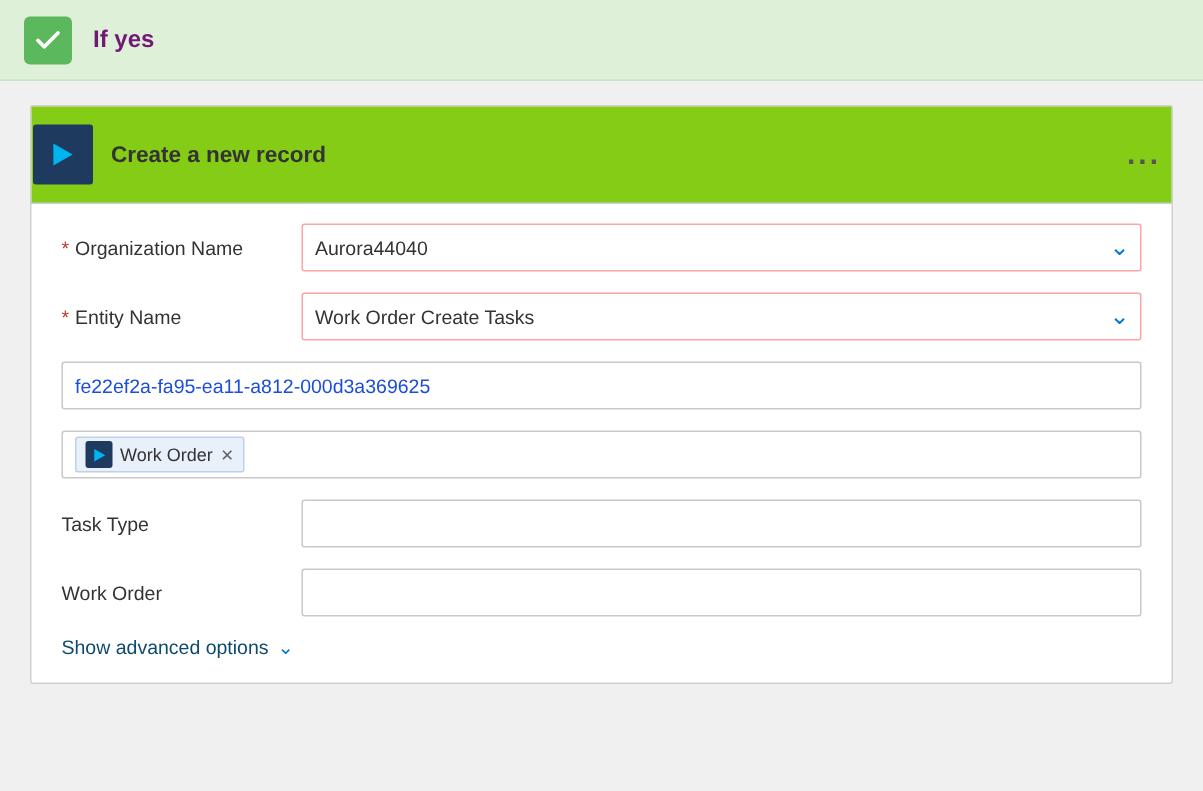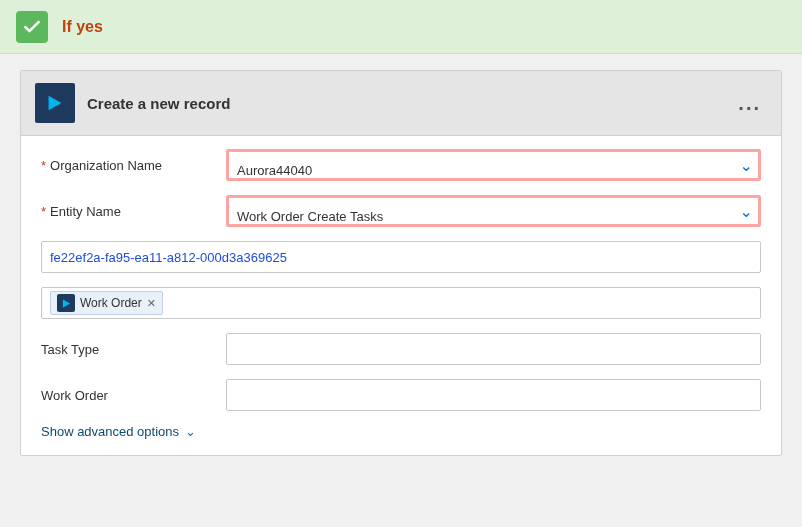"If yes" .header-title { color: #c2410c -> #701a75 }
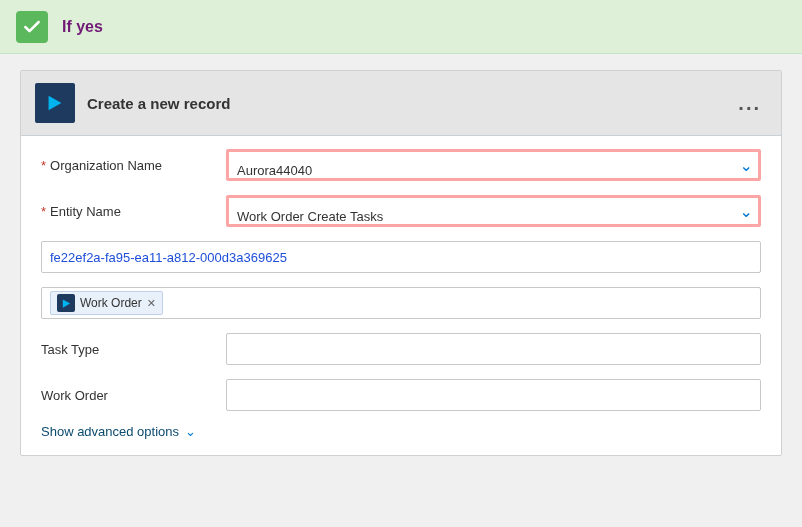"Create a new record" .card-header { background: #e5e5e5 -> #84cc16; padding: 12px 14px -> 12px 1px }
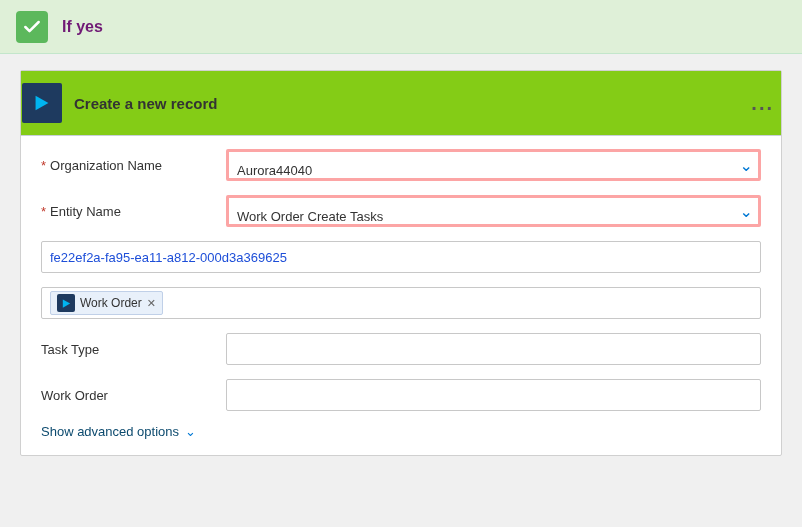"* Organization Name" .form-row { gap: 25px -> none }
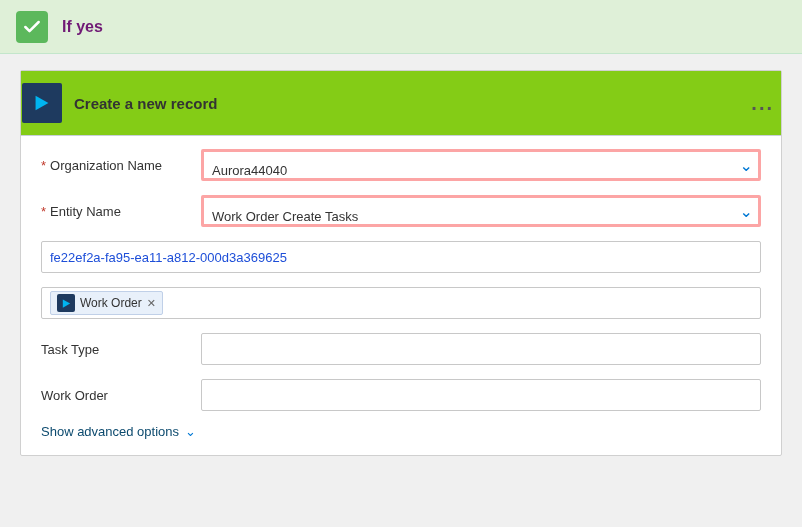"Aurora44040" .form-select-display { align-items: flex-end -> center; border: 3px solid #fca5a5 -> 1px solid #fca5a5 }
